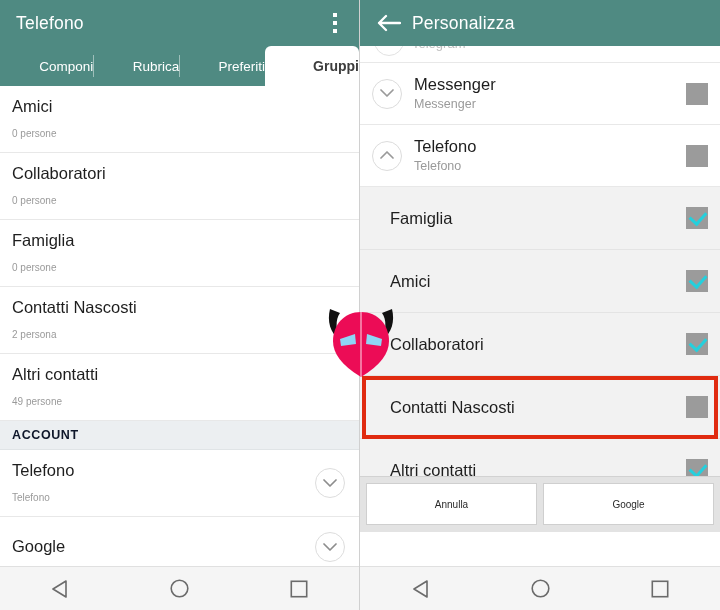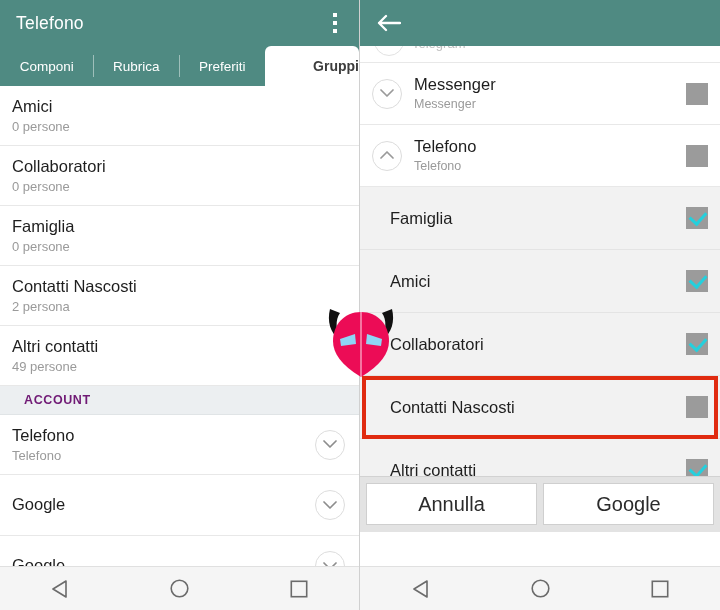"Personalizza" span.appbar-title { html: none -> <span>Personalizza</span> }
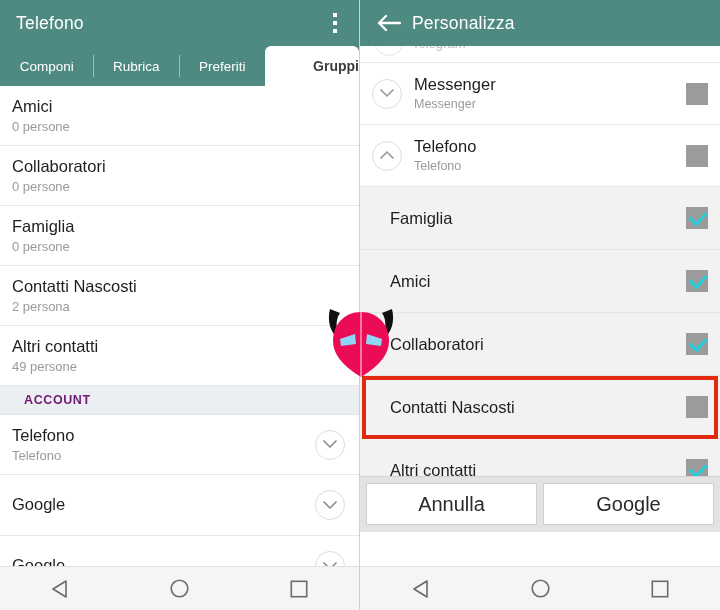"Componi" .tab { justify-content: center -> flex-end }
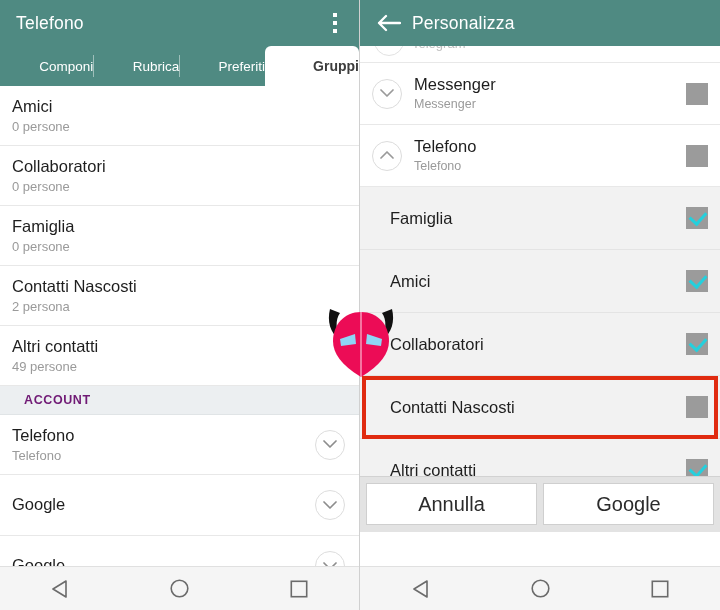"0 persone" .list-row .sub { font-size: 13px -> 10px; margin-top: 1px -> 8px }
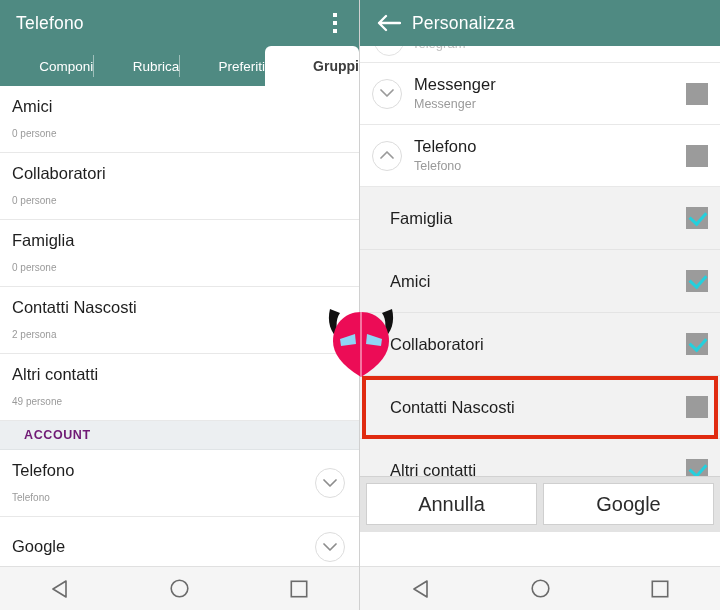"ACCOUNT" .section-header { color: #701a75 -> #0f172a; padding: 7px 12px 7px 24px -> 7px 12px 7px 12px }
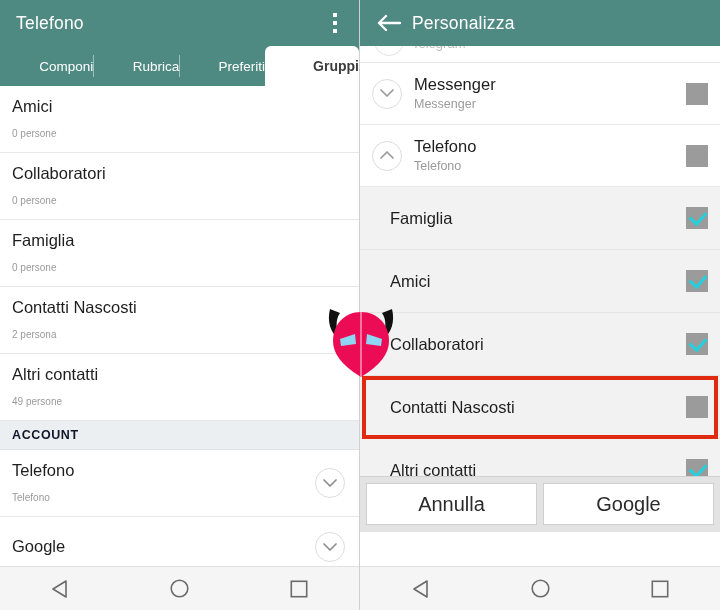"Annulla" .actions .btn { font-size: 20px -> 10px }
